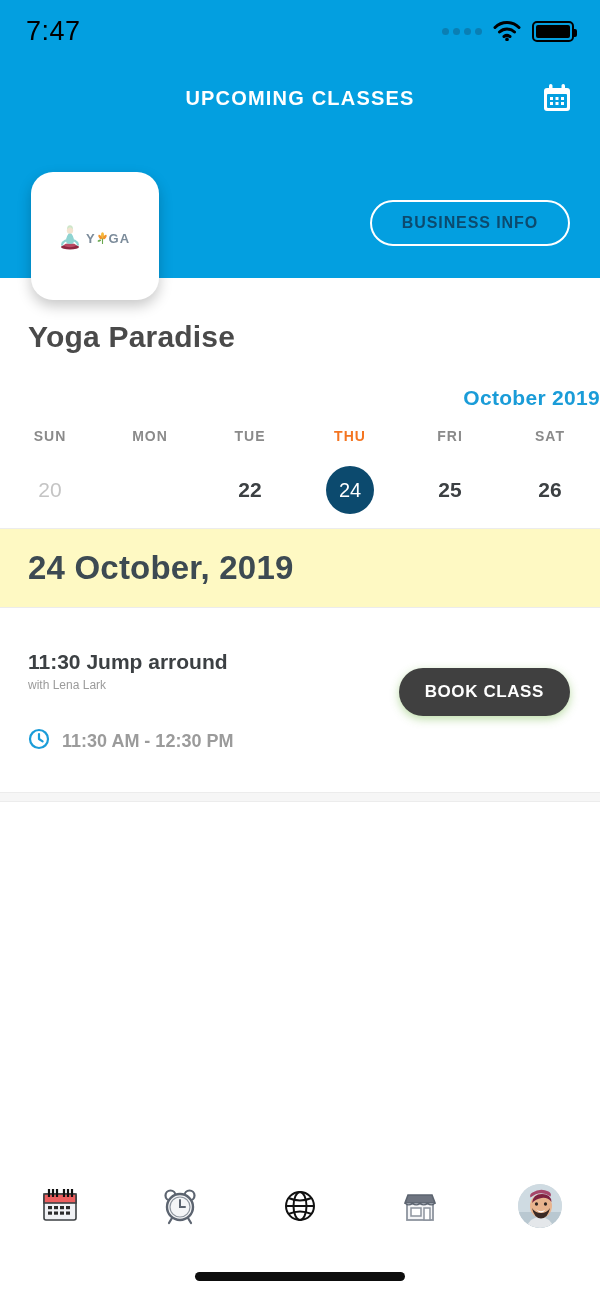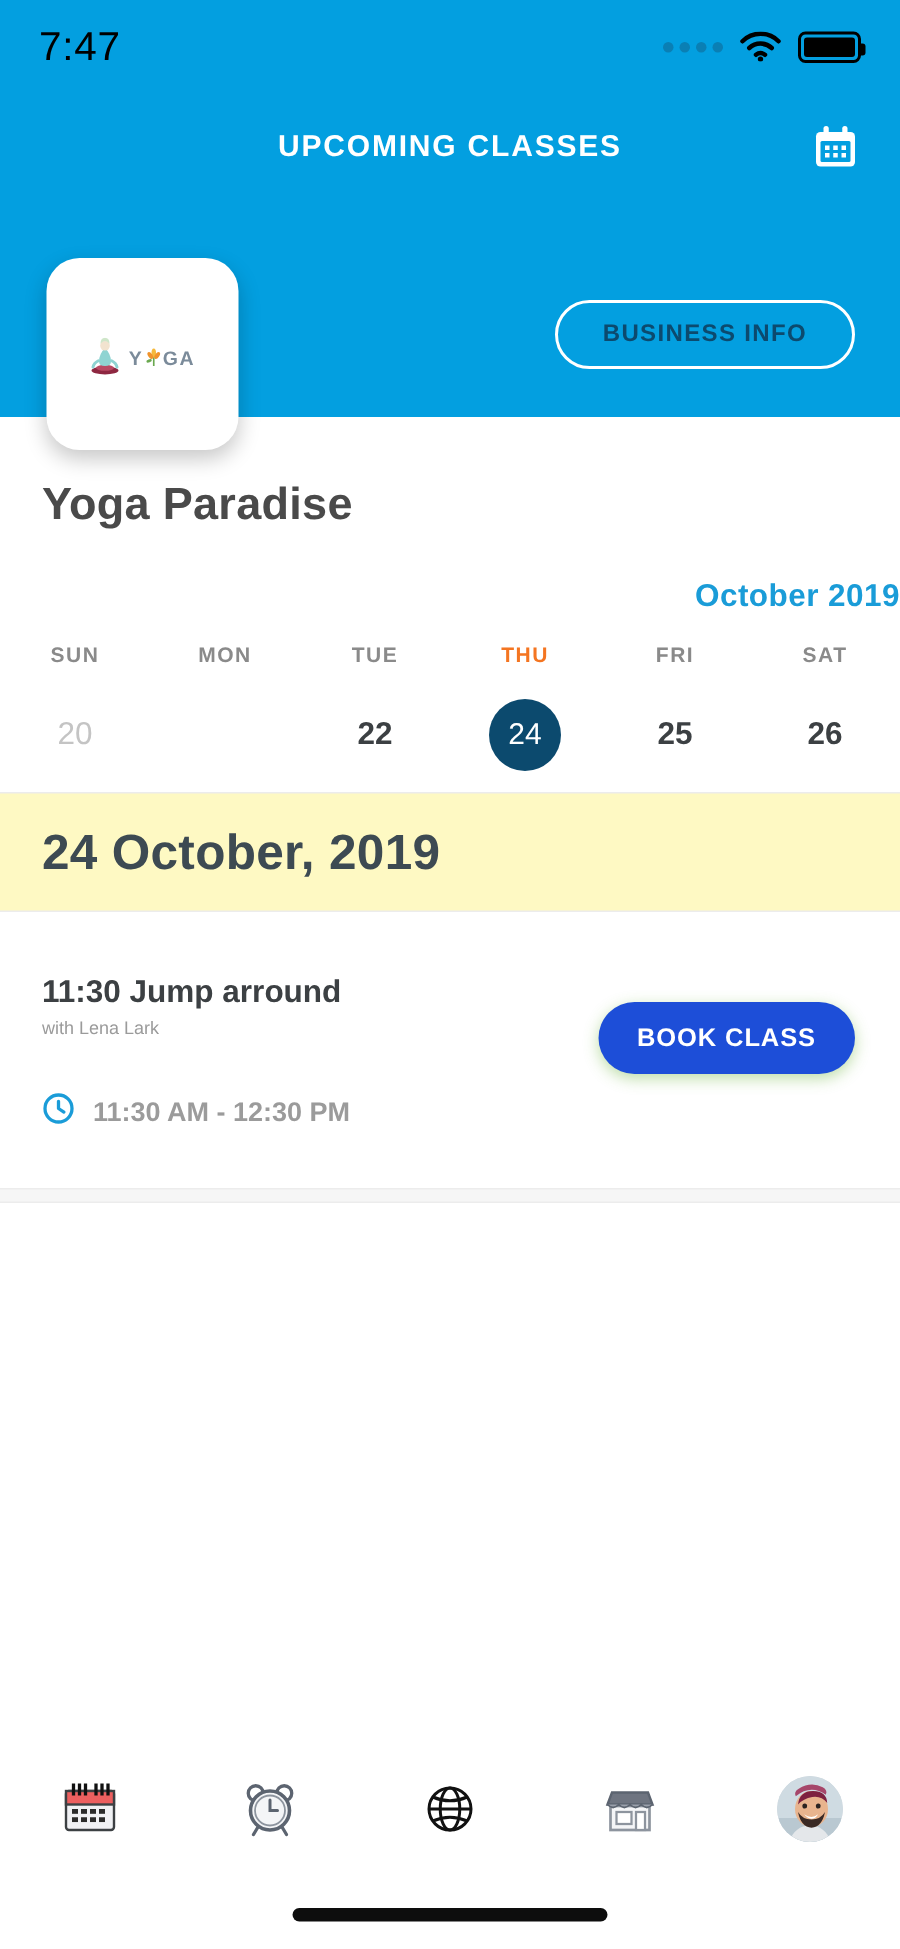"BOOK CLASS" .book-btn { background: #1d4ed8 -> #404040 }
